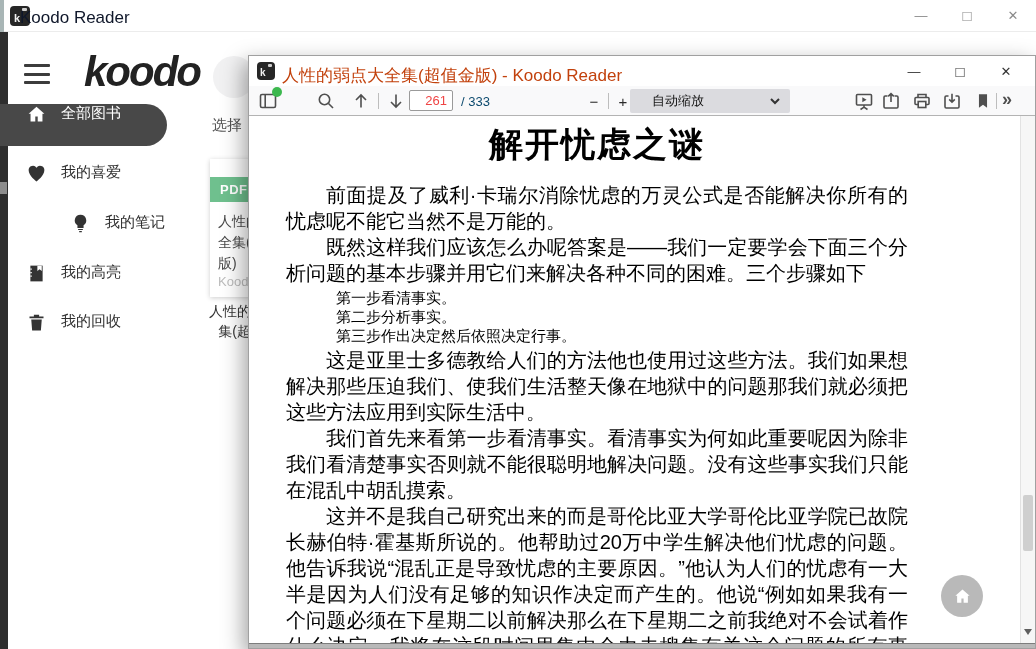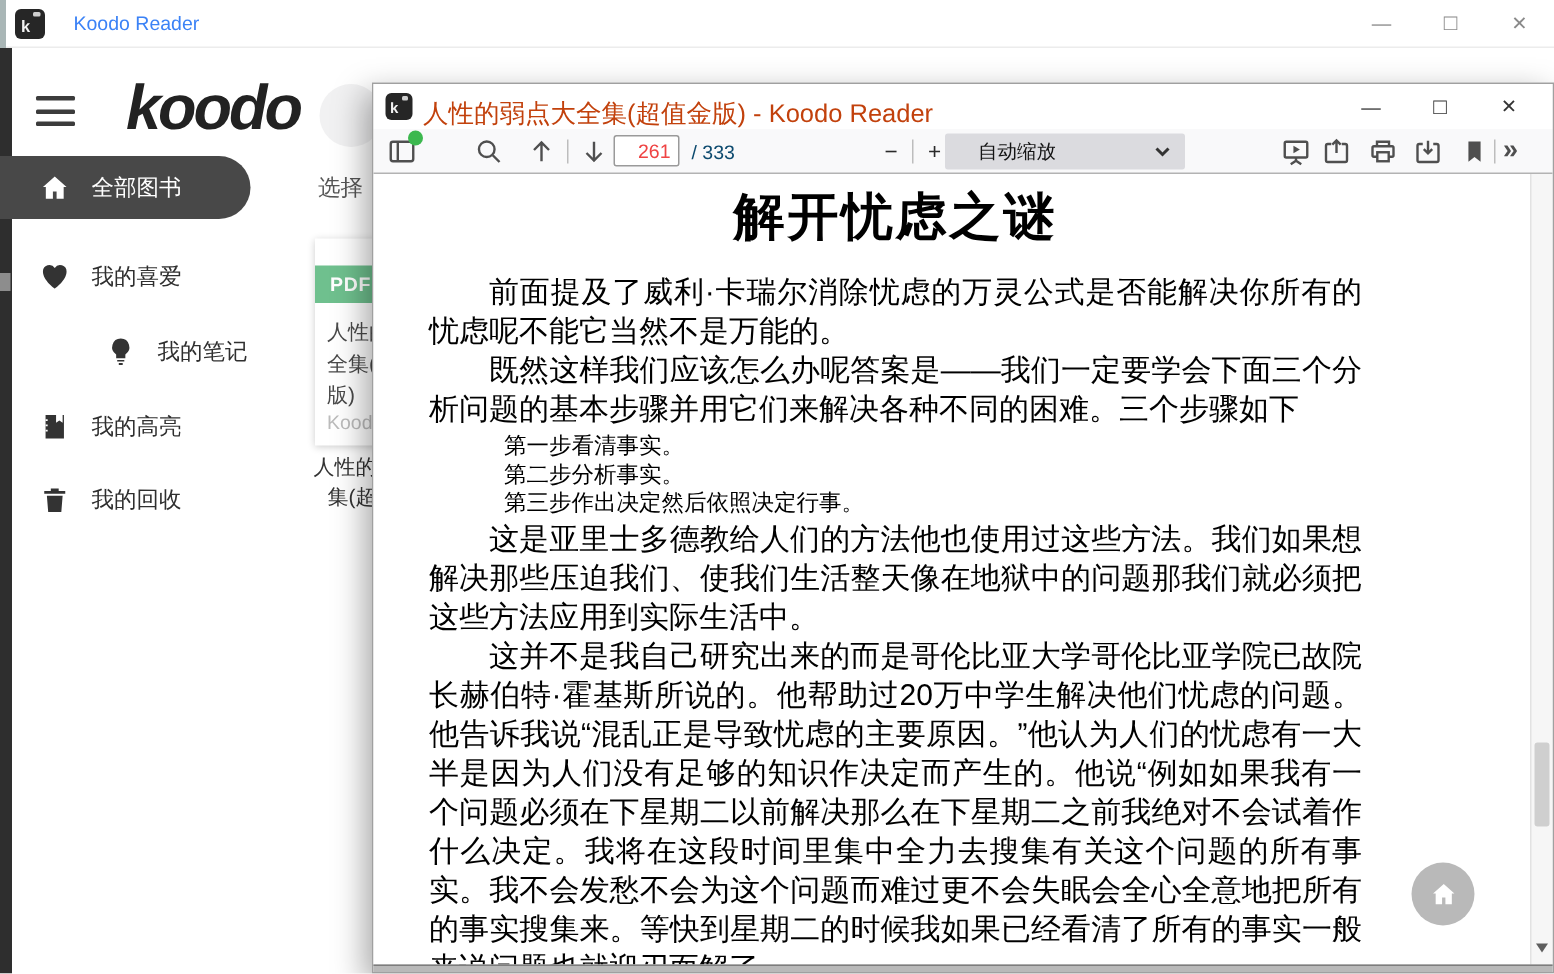"Koodo Reader" .main-title { color: #3b82f6 -> #0f172a; font-size: 13px -> 17px; left: 49px -> 20px }
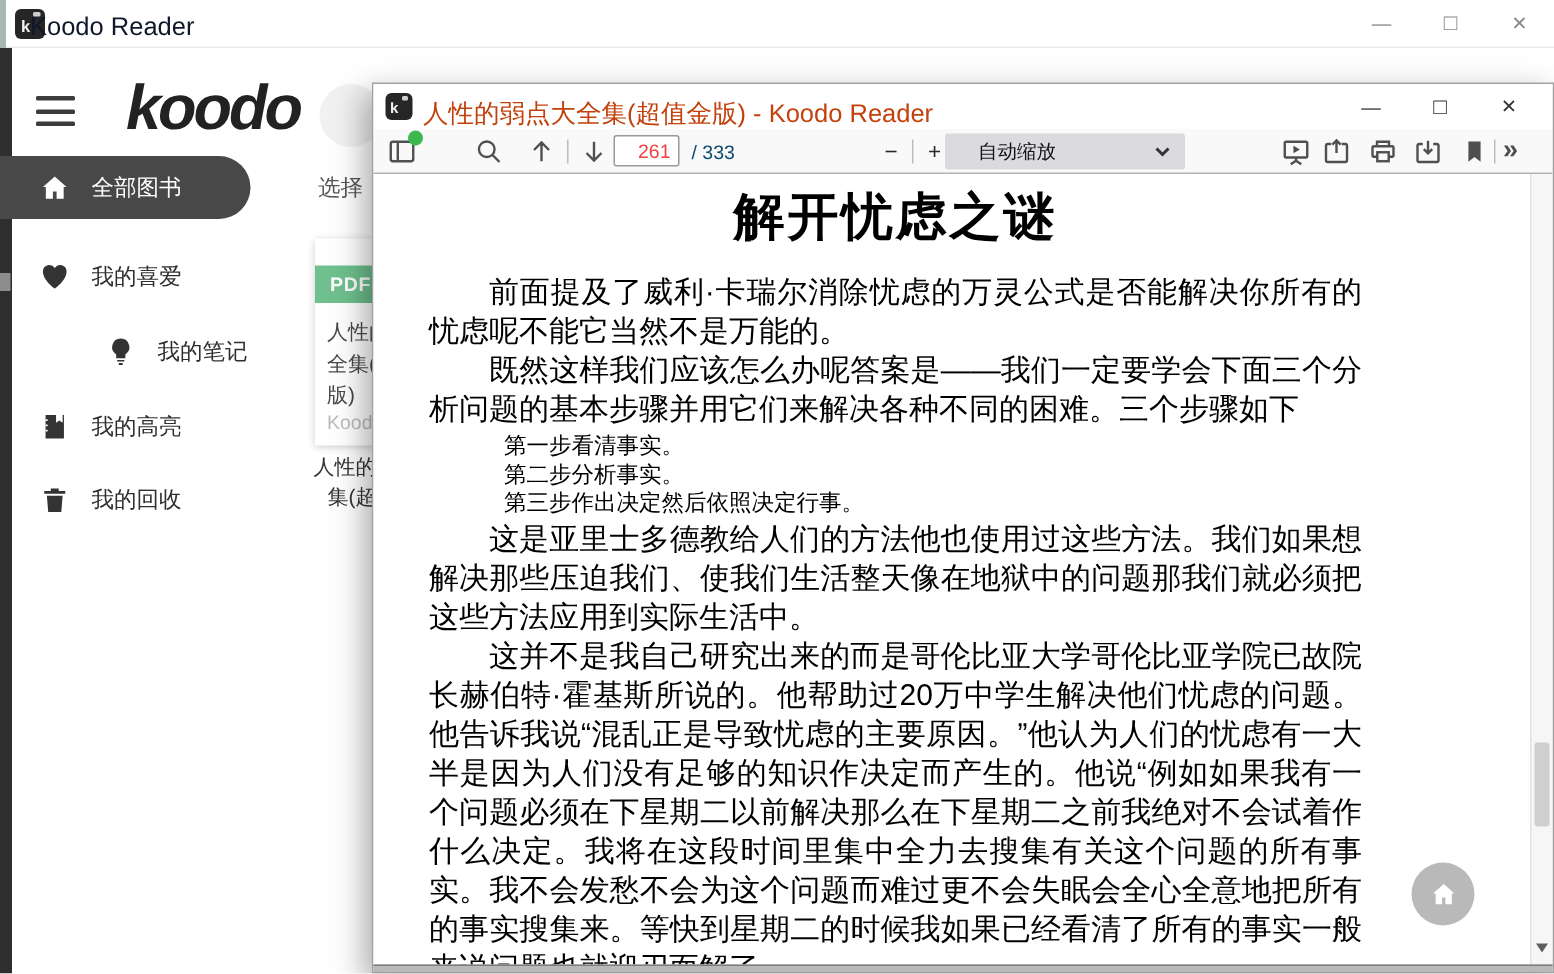"全部图书" .nav-item { align-items: center -> none }
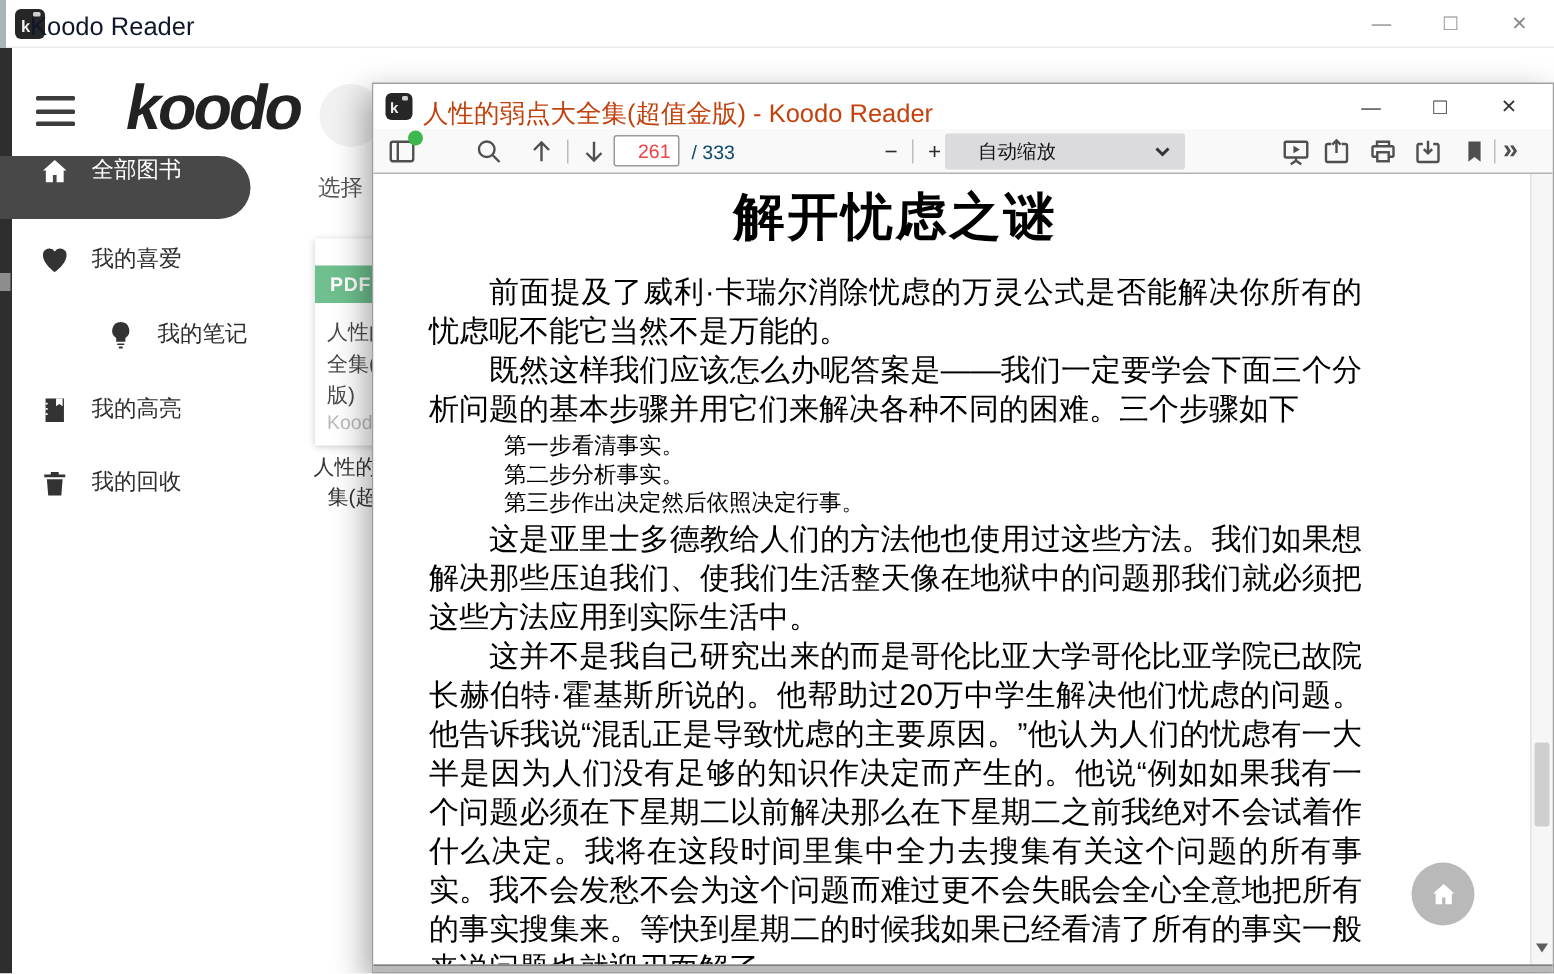"我们首先来看第一步看清事实。看清事实为何如此重要呢因为除非我们看清楚事实否则就不" p { html: none -> <p>我们首先来看第一步看清事实。看清事实为何如此重要呢因为除非我们看清楚事实否则就不能很聪明地解决问题。没有这些事实我们只能在混乱中胡乱摸索。</p> }
